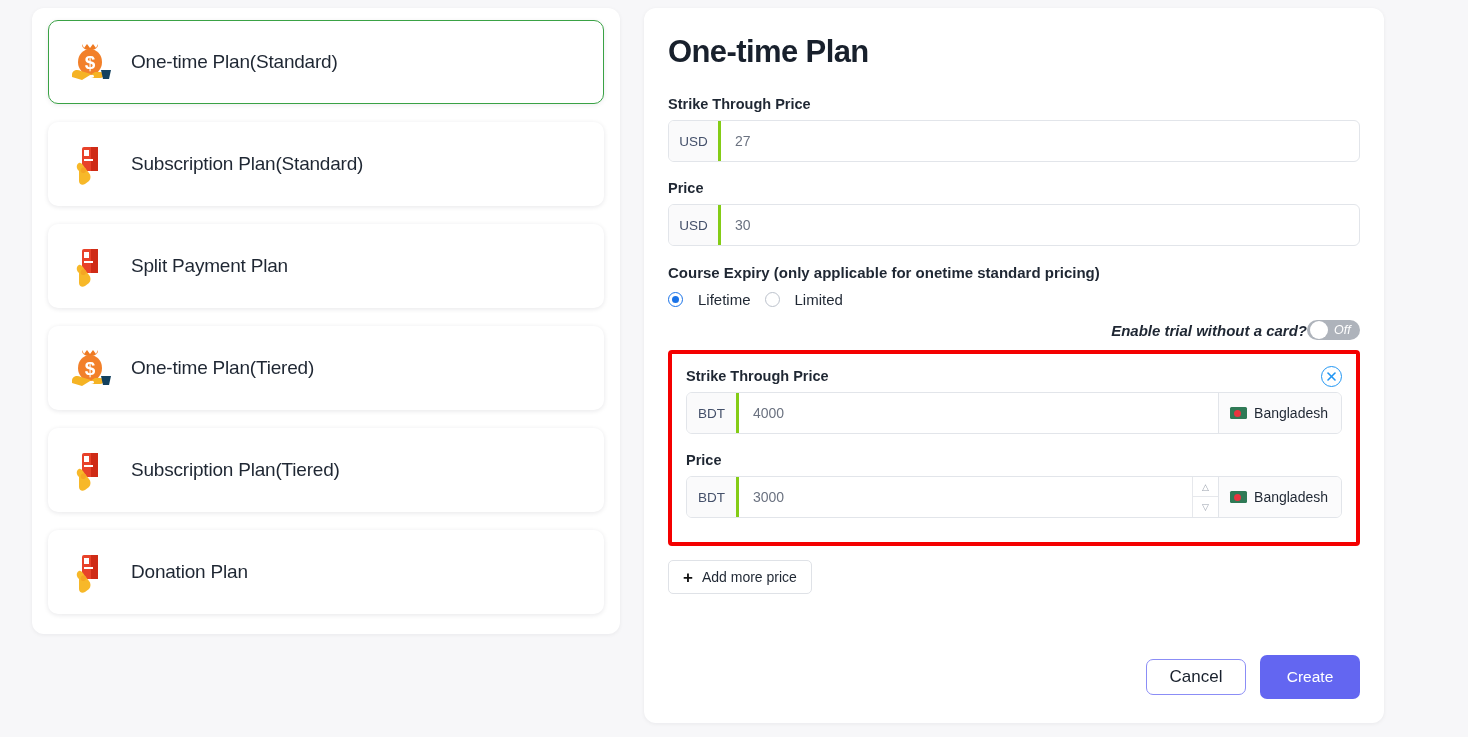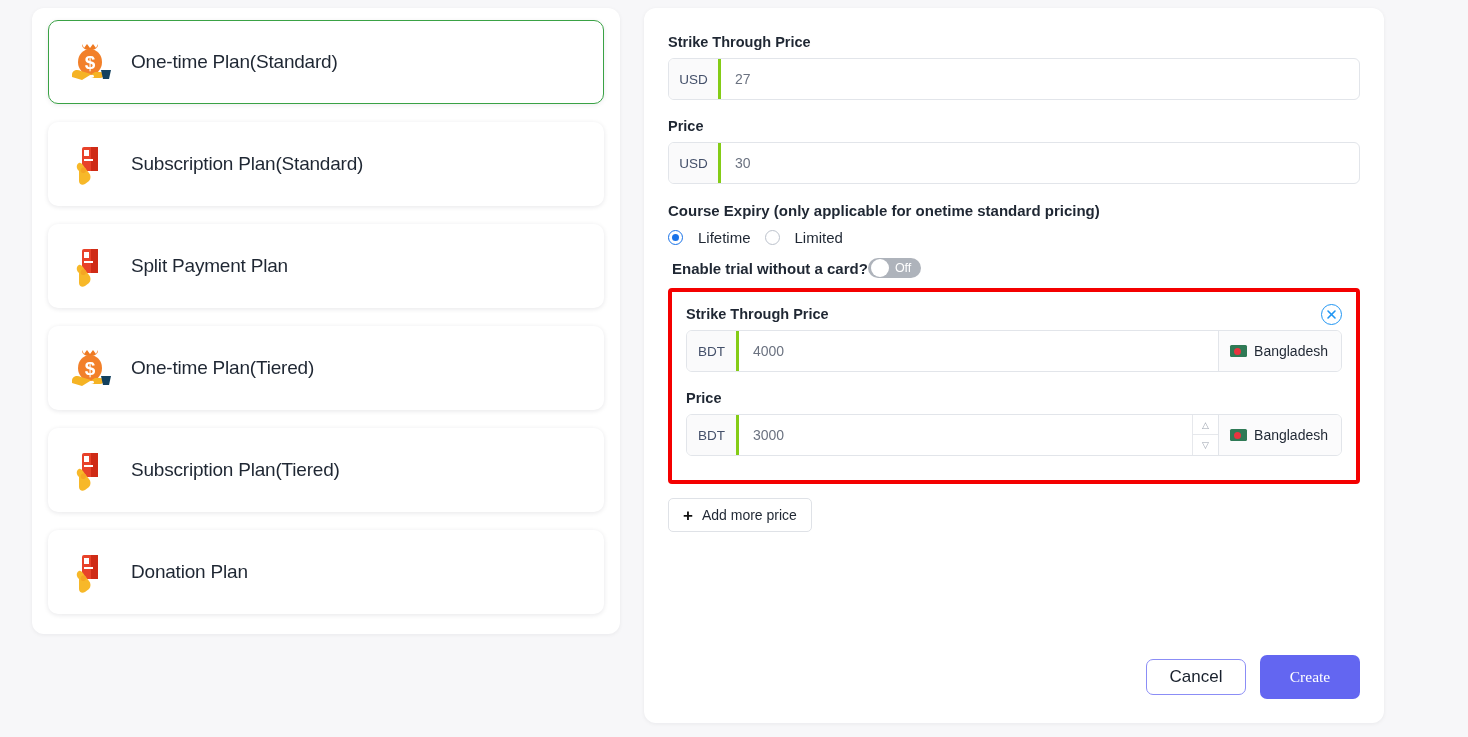"One-time Plan" h1.panel-title { html: none -> <h1>One-time Plan</h1> }
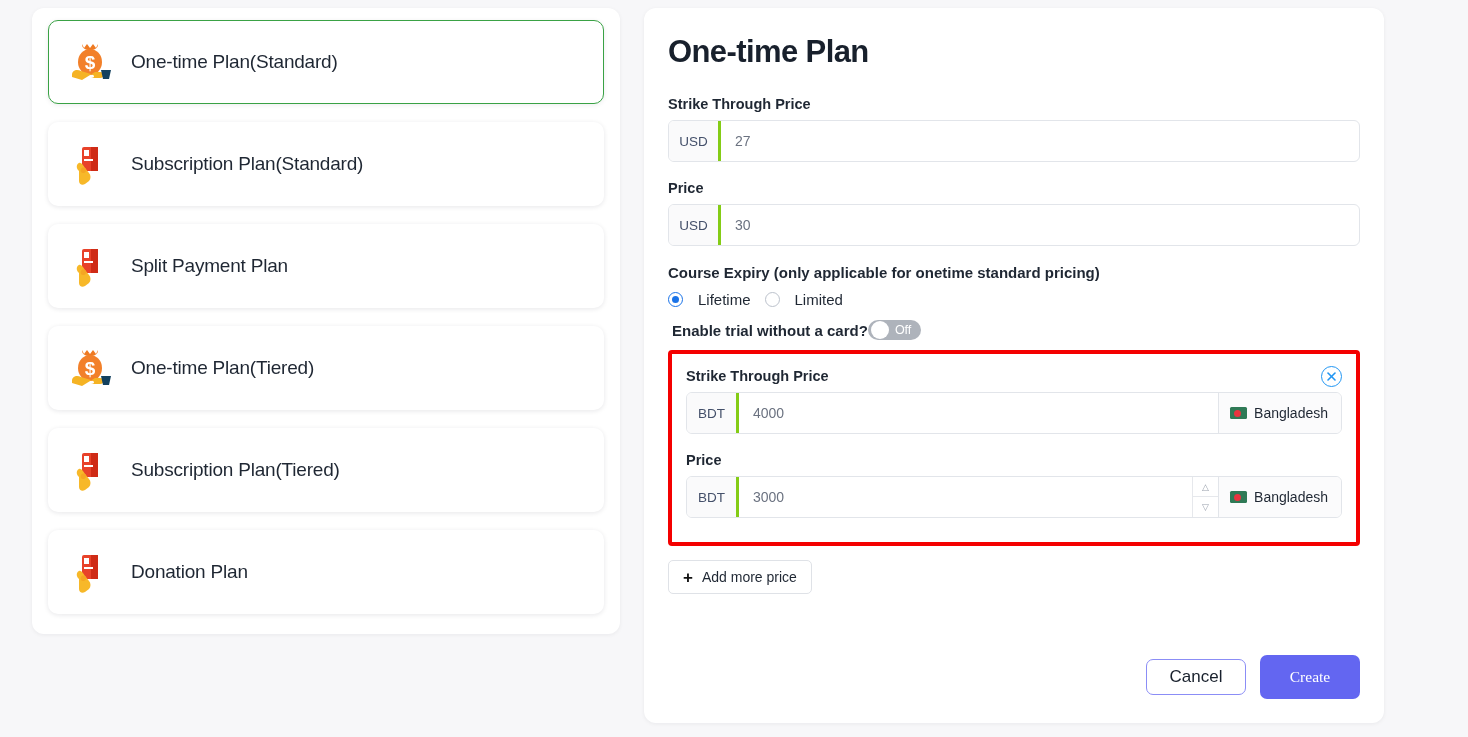"Enable trial without a card?" .trial-row { font-style: none -> italic; justify-content: flex-start -> flex-end }
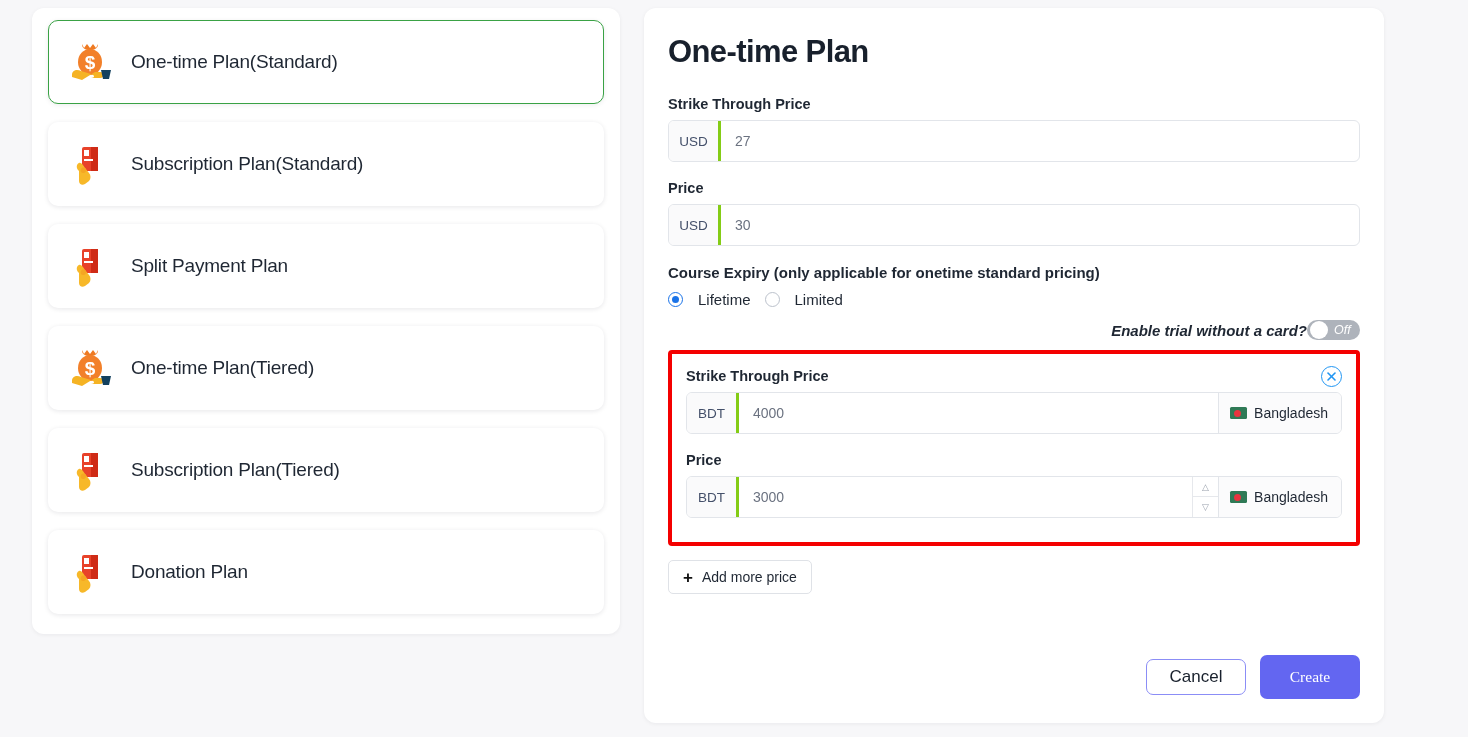"Create" .btn-create { font-family: Liberation Serif, serif -> Liberation Sans, sans-serif }
